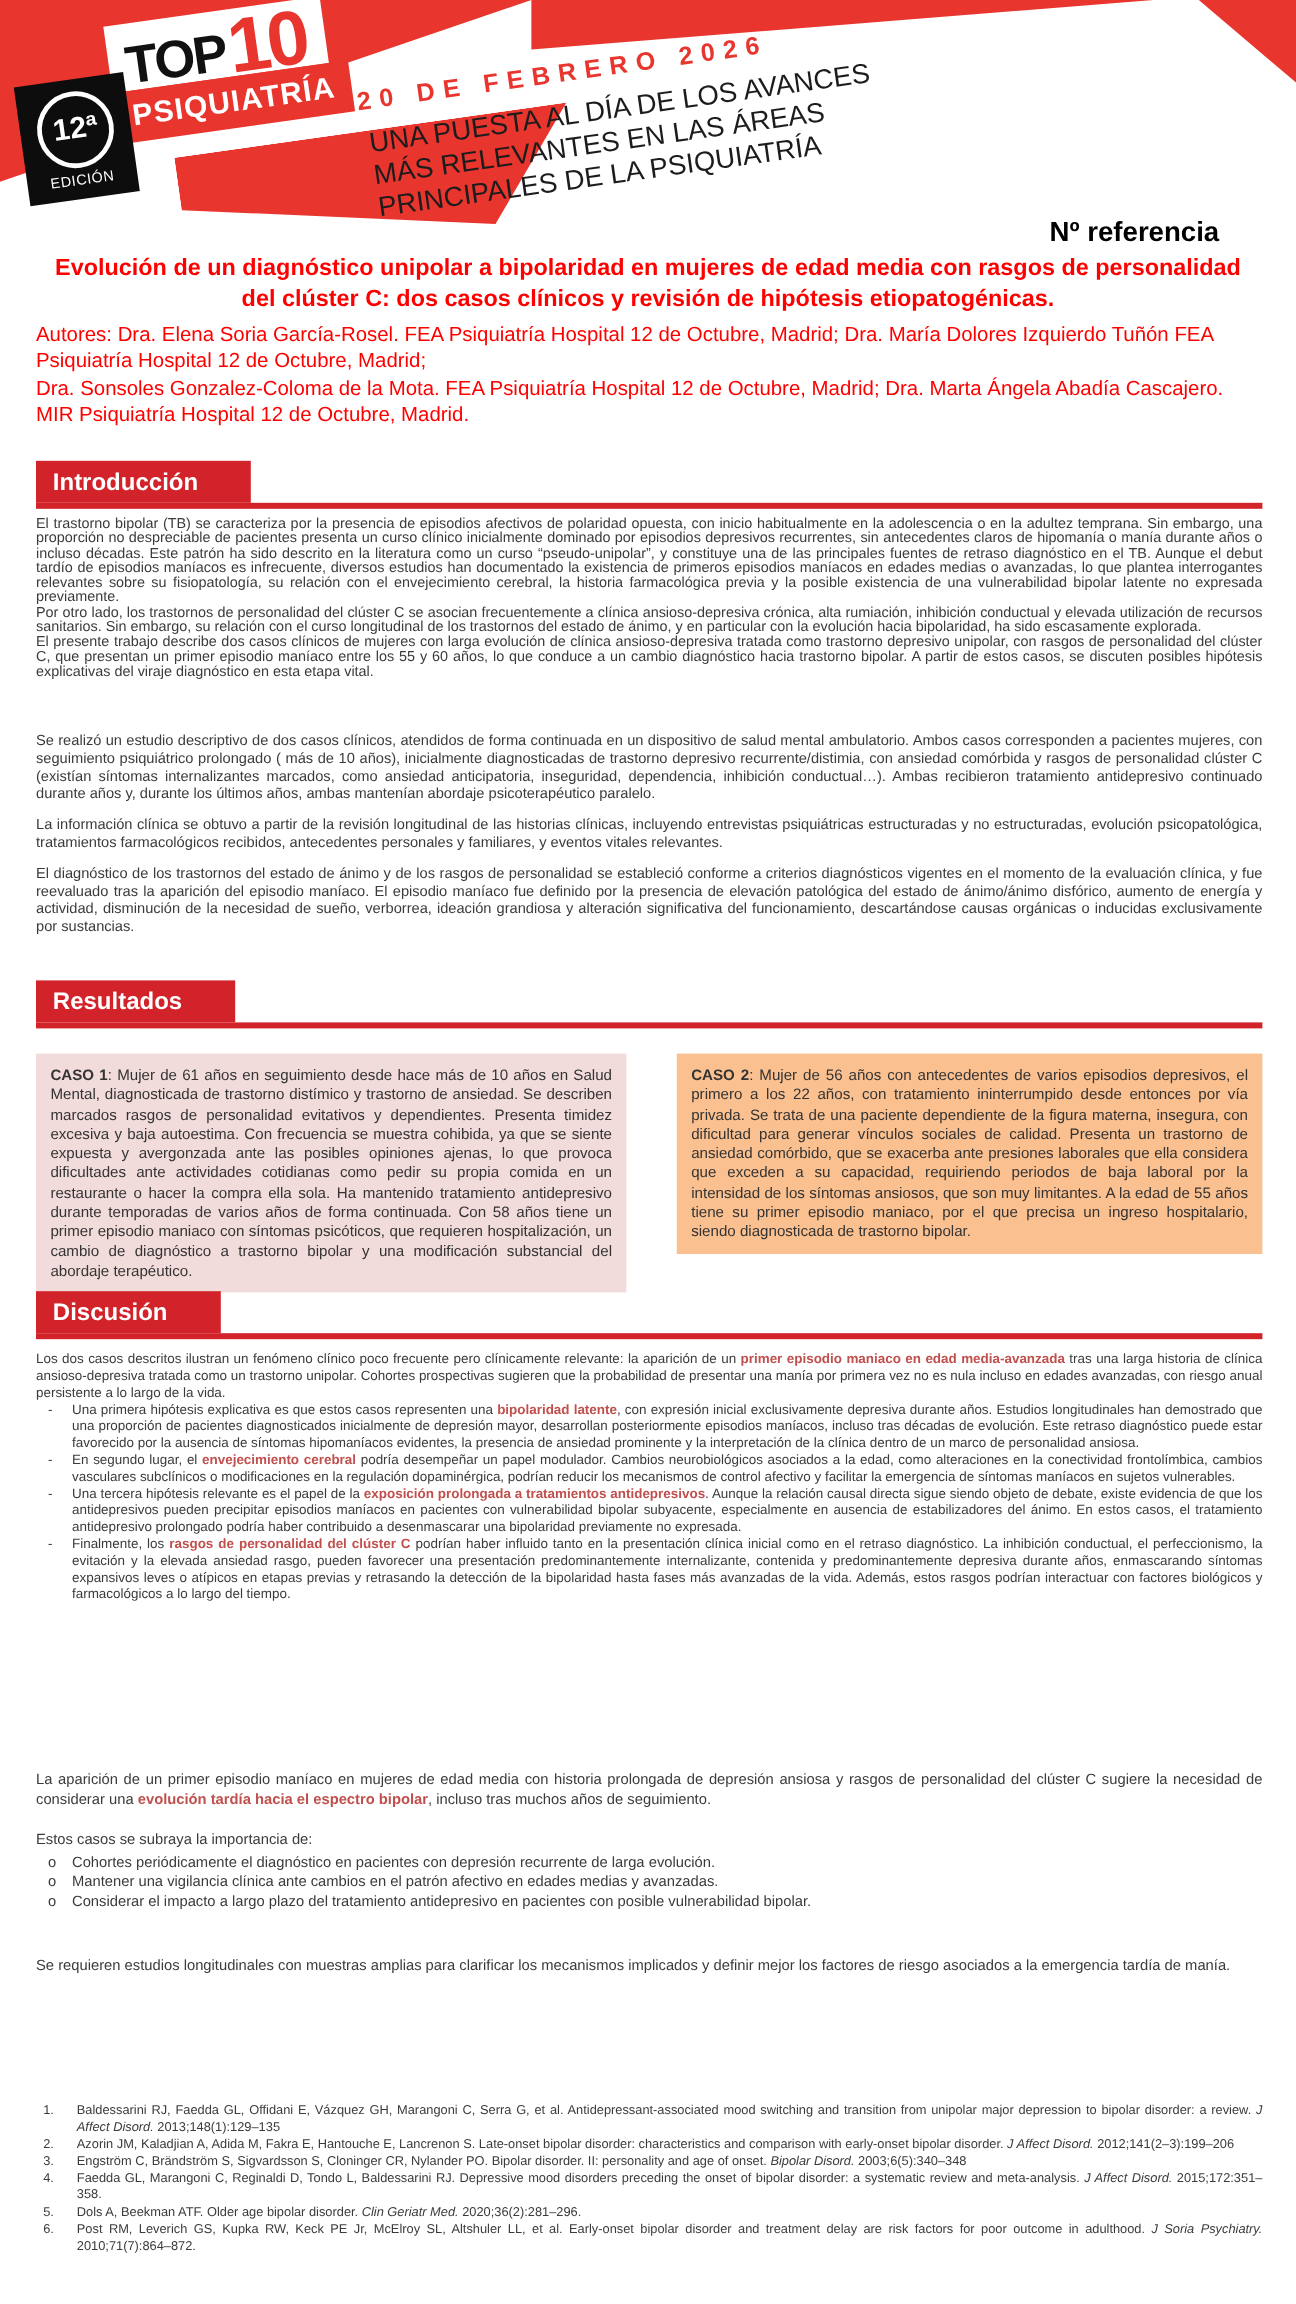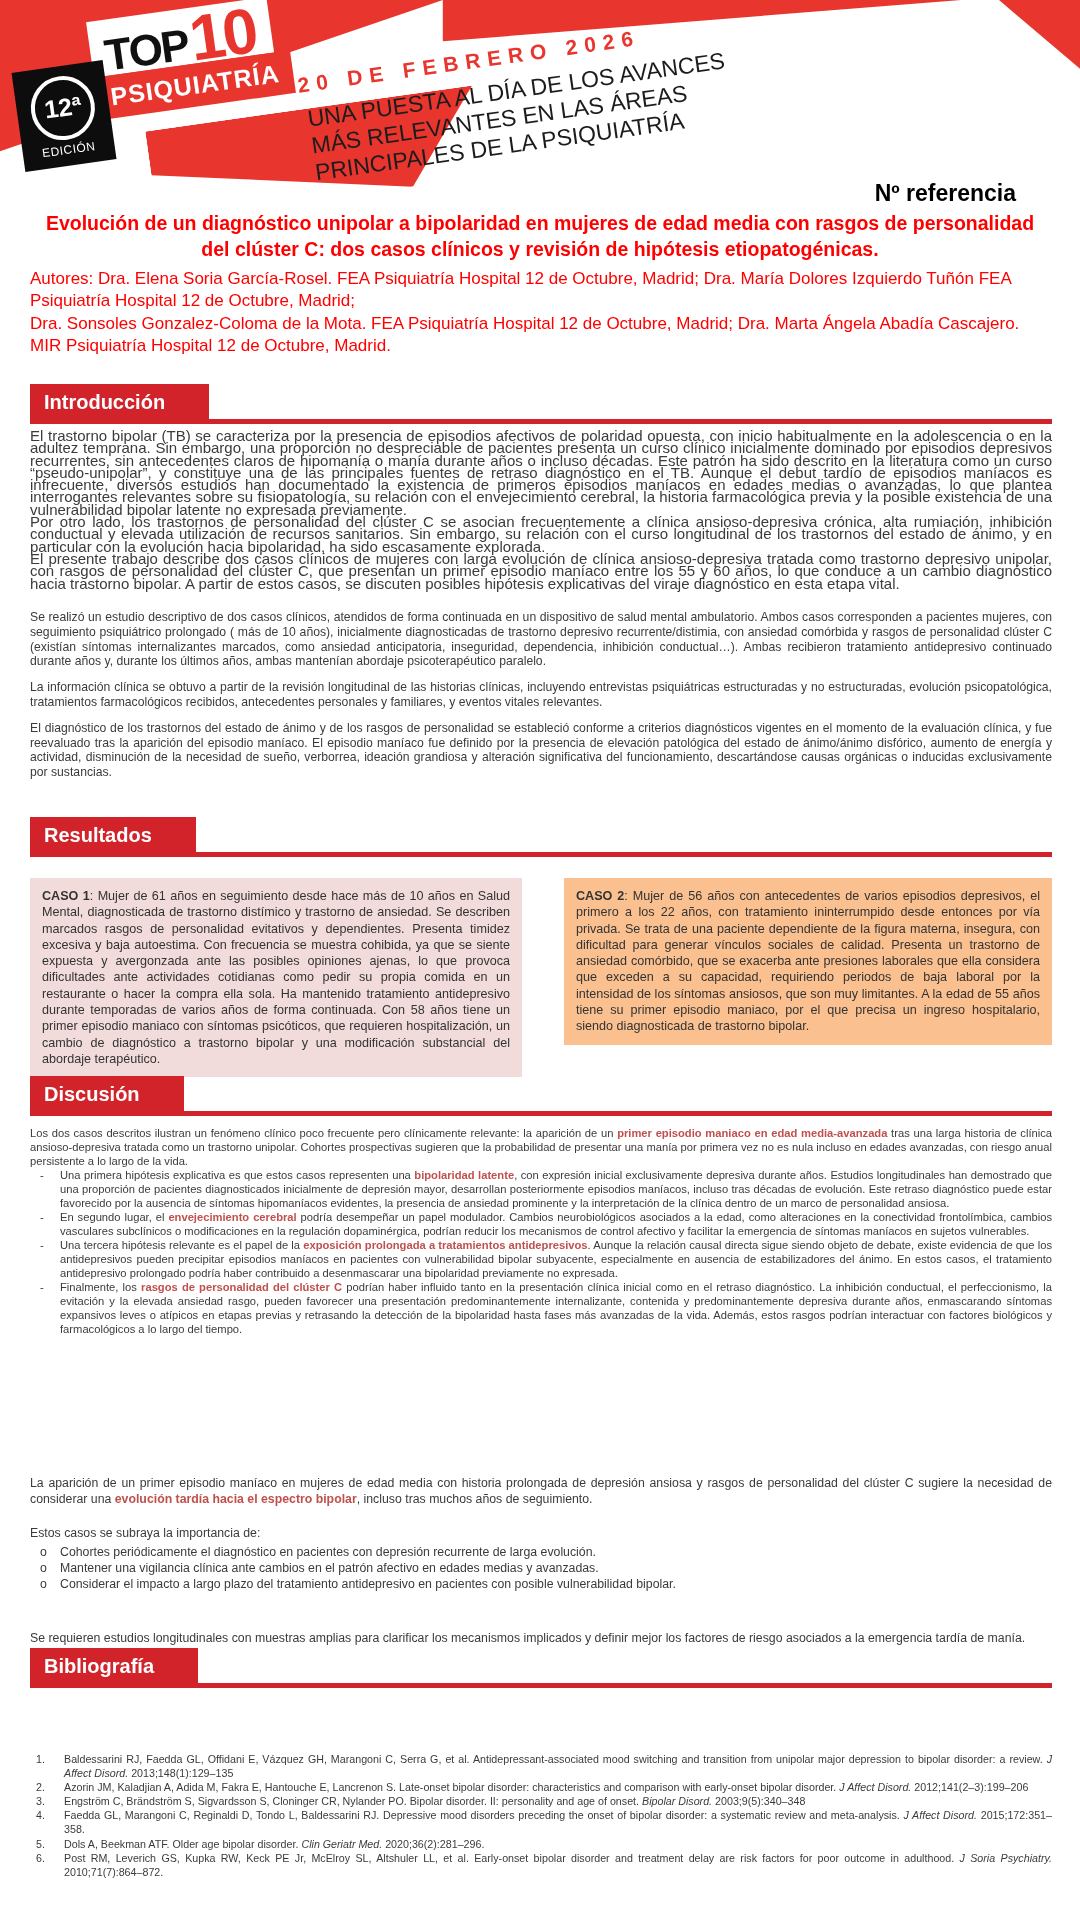"El trastorno bipolar (TB) se" .intro-body { font-size: 15px -> 12px }
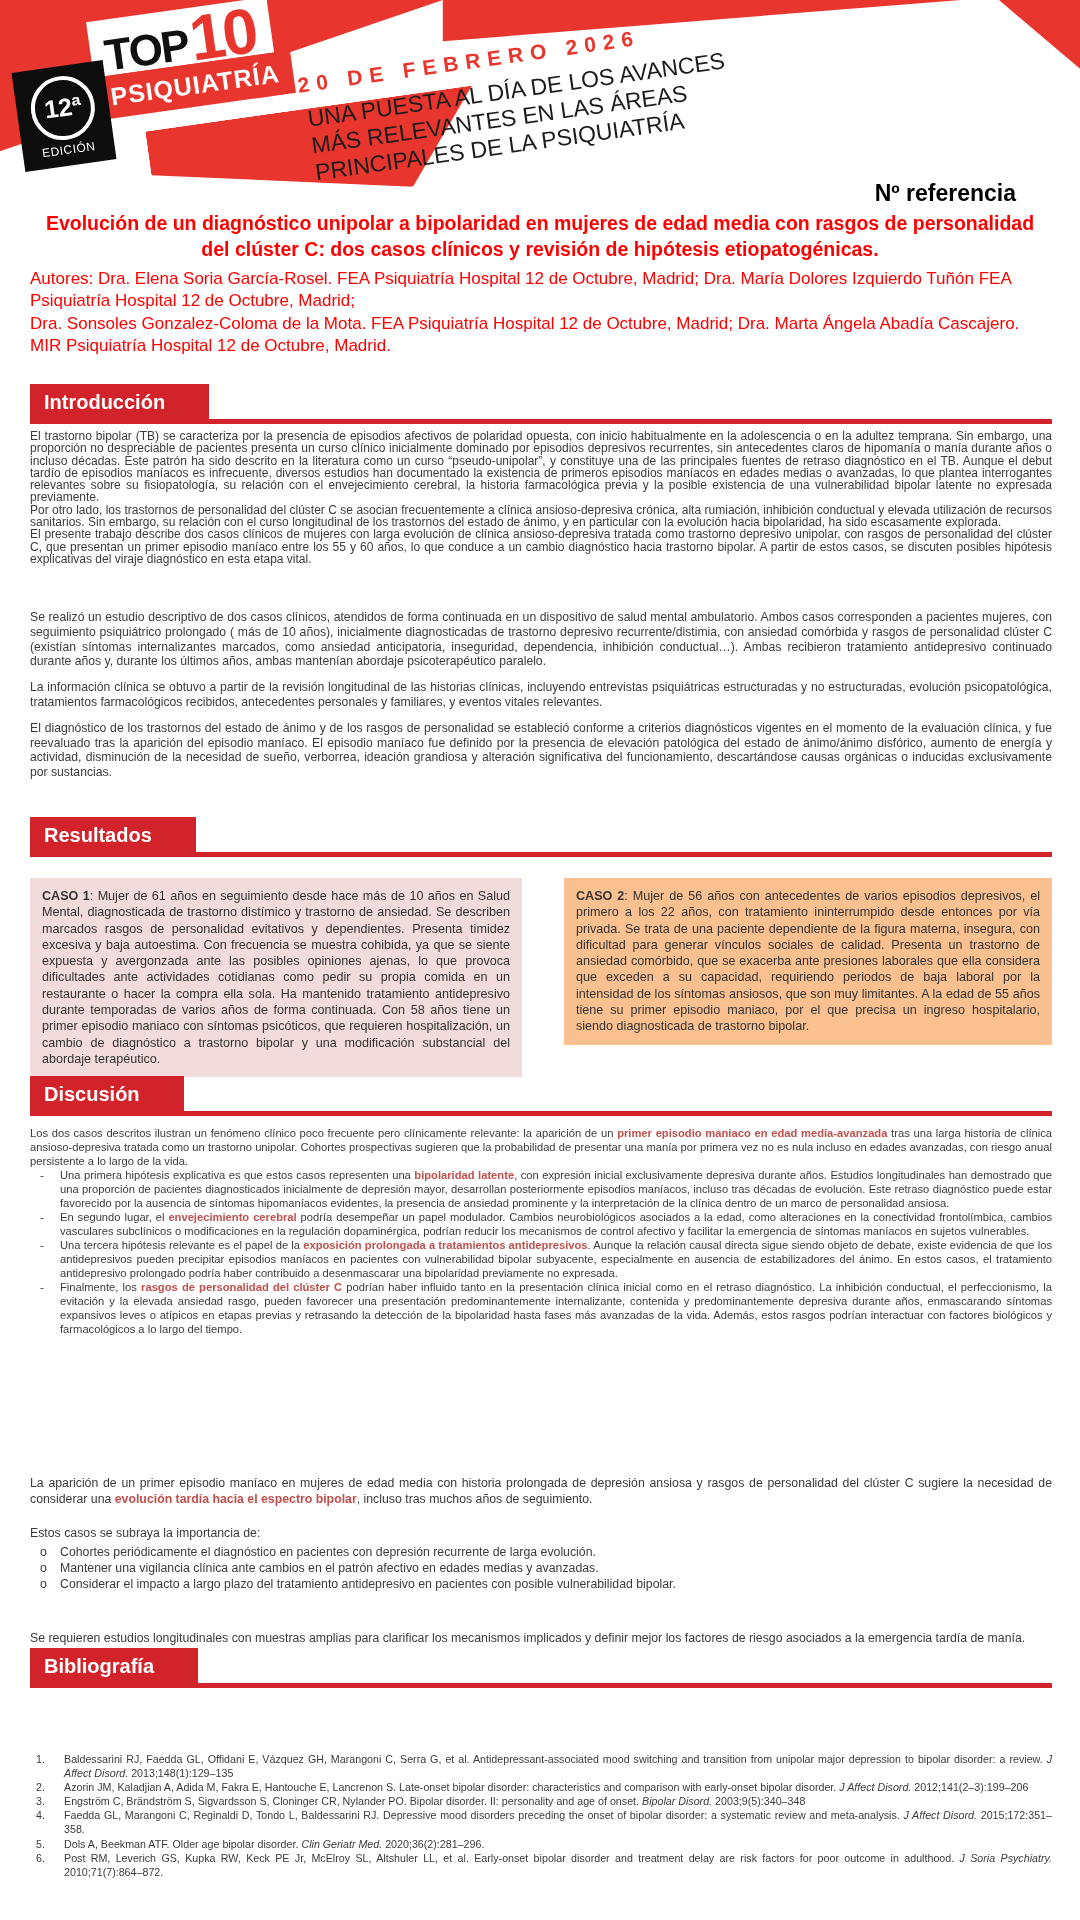"Bibliografía" div.section { html: <div> <span>Bibliografía</span> </div> -> none }
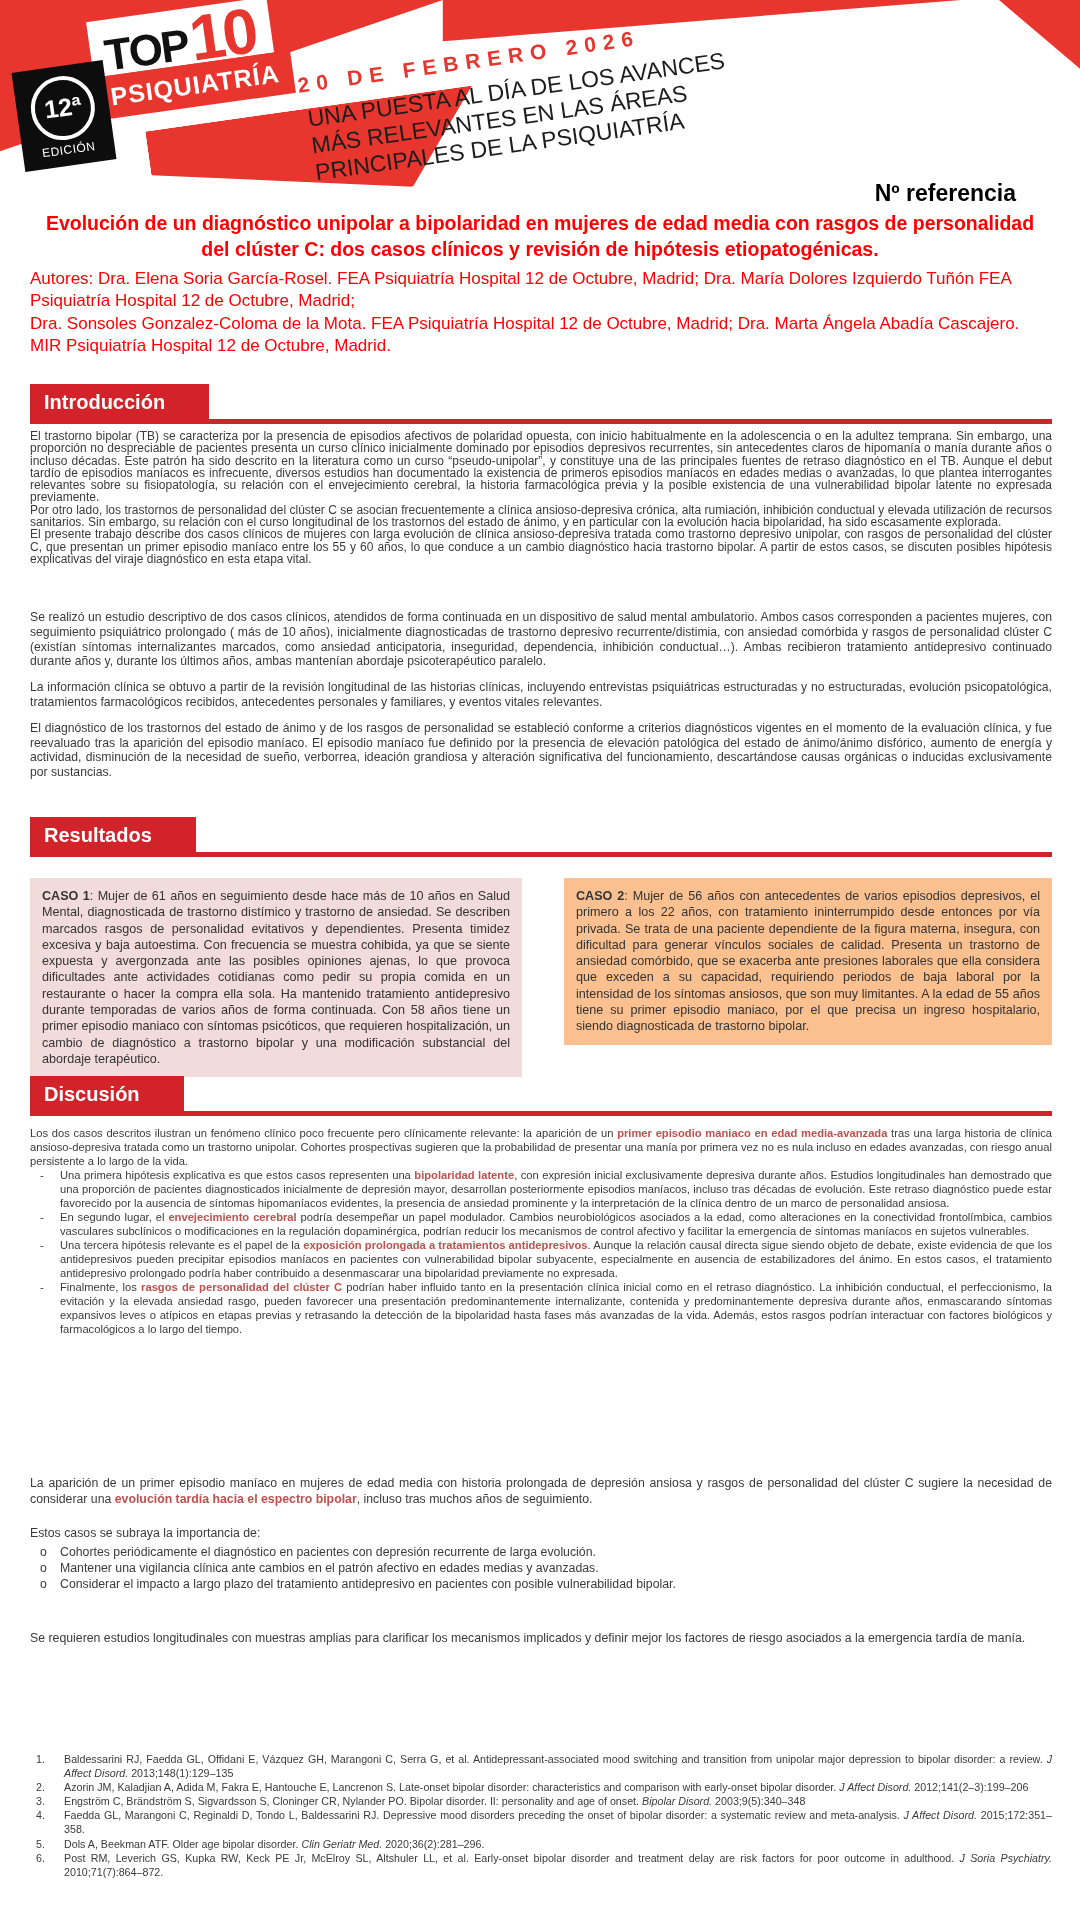"2003;9(5):340–348" span { text: 9 -> 6 }
